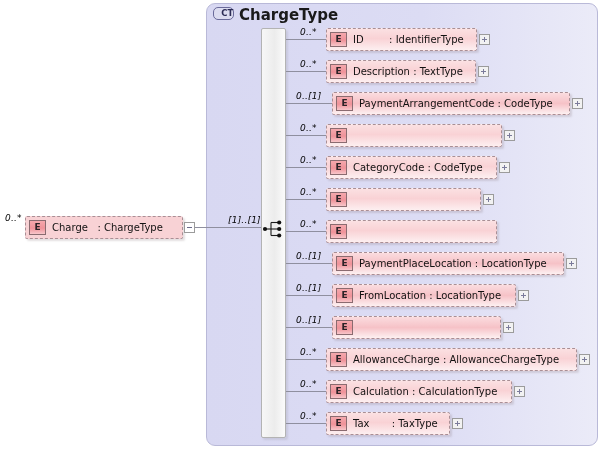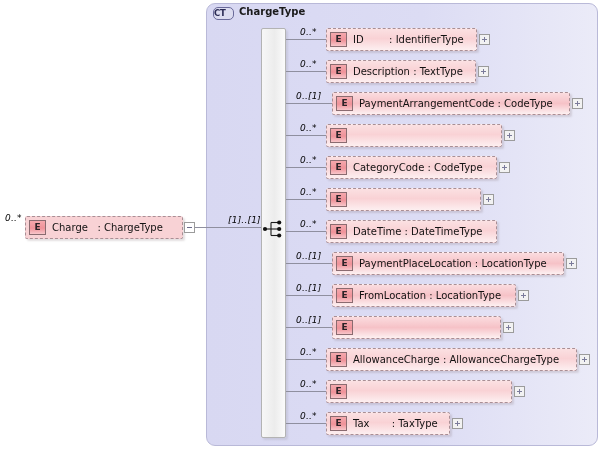"CT" .ct-badge { text-align: left -> right }
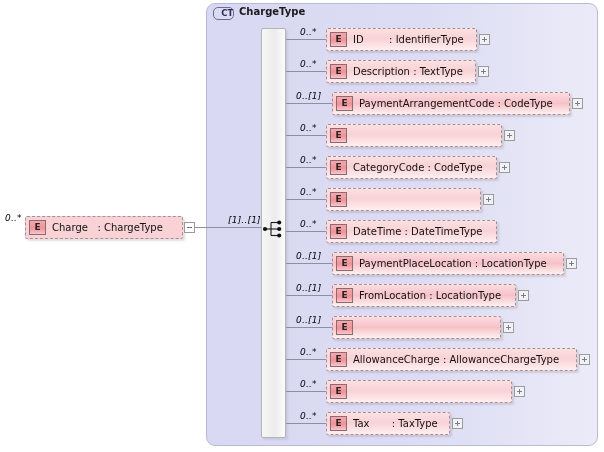"ChargeType" .ct-title { font-size: 10px -> 15px }
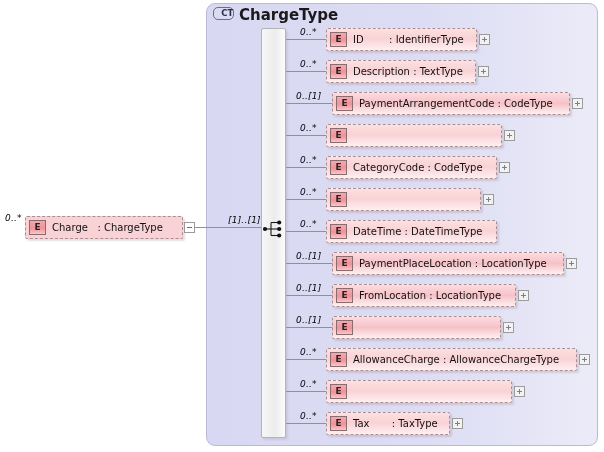"DateTime : DateTimeType" span.elabel { html: <span><span>DateTime</span><span> : DateTimeType</span></span> -> none }
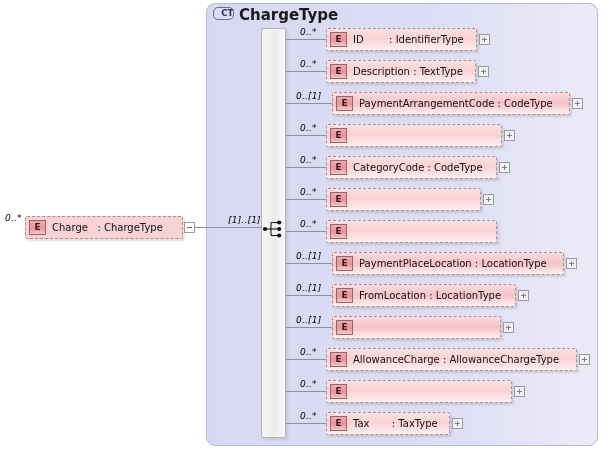"Calculation : CalculationType" span.elabel { html: none -> <span><span>Calculation</span><span> : CalculationType</span></span> }
